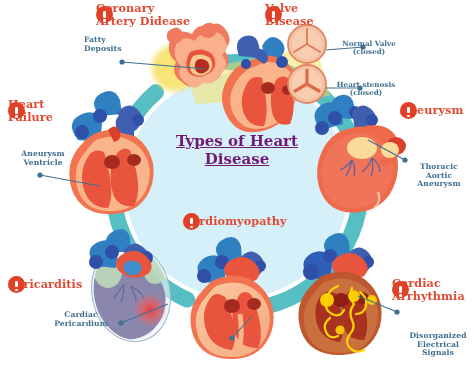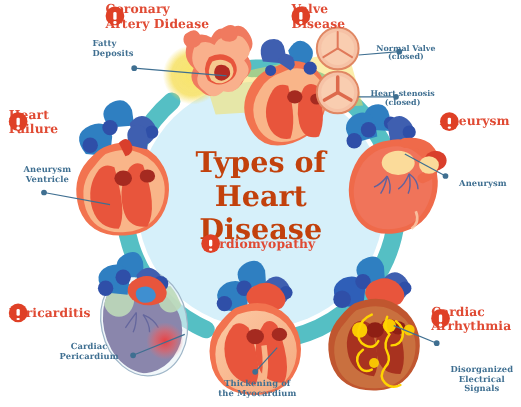"Types of Heart" .center-title { color: #c2410c -> #701a75; font-size: 26px -> 15px; text-decoration: none -> underline }
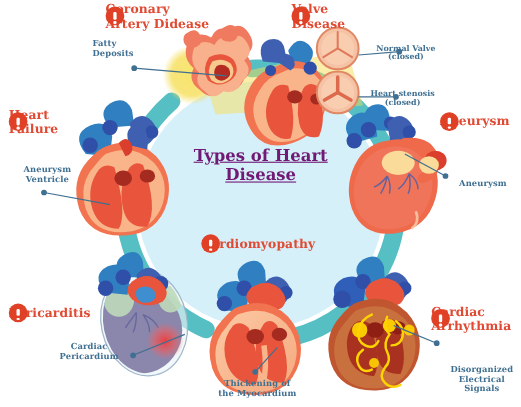"Thoracic Aortic" div { html: none -> <div>Thoracic Aortic</div> }
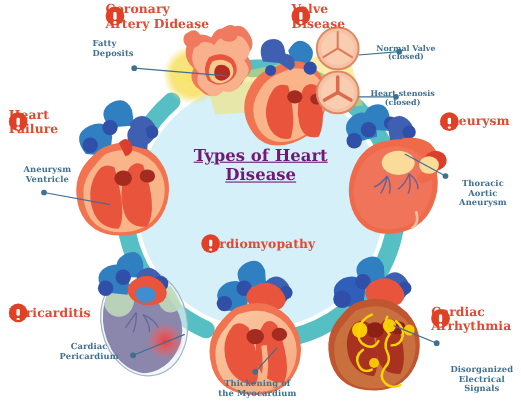"Thickening of" div.lbl { html: <div> <div>Thickening of</div> <div>the Myocardium</div> </div> -> none }
